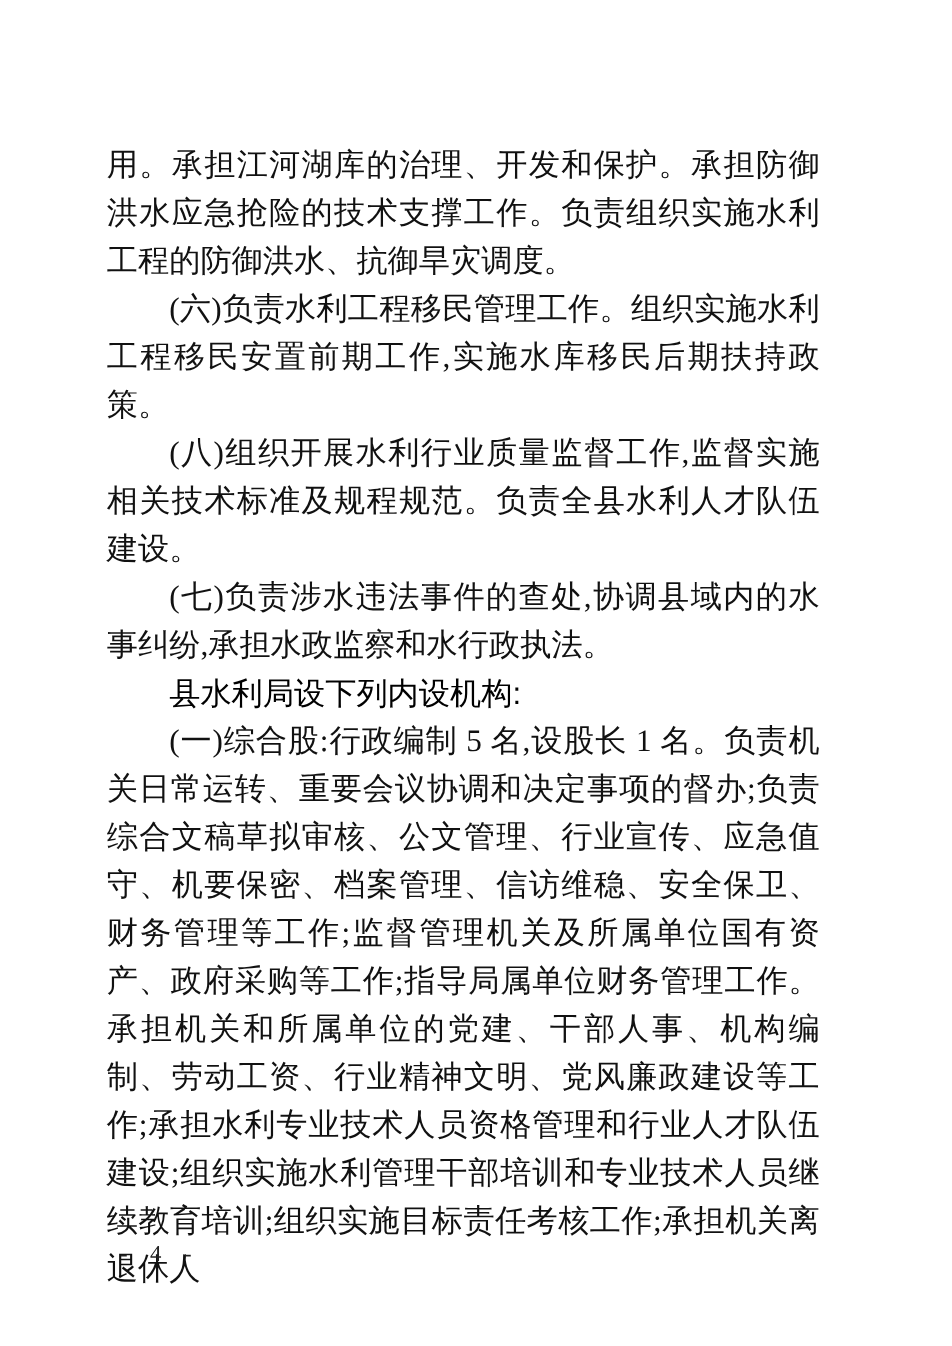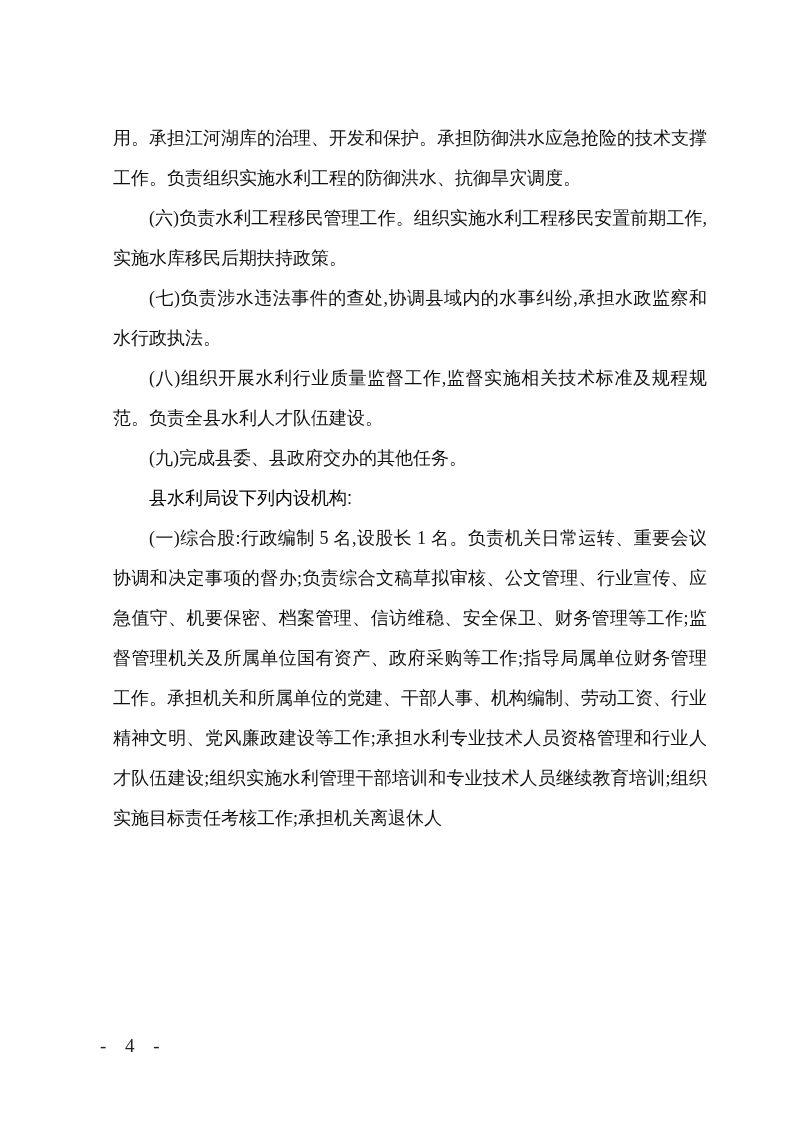"用。承担江河湖库的治理、开发和保护。承担防御洪水应急抢险的技术支撑工作。负责组织" .text-block { font-size: 18px -> 26px; left: 113px -> 89px }
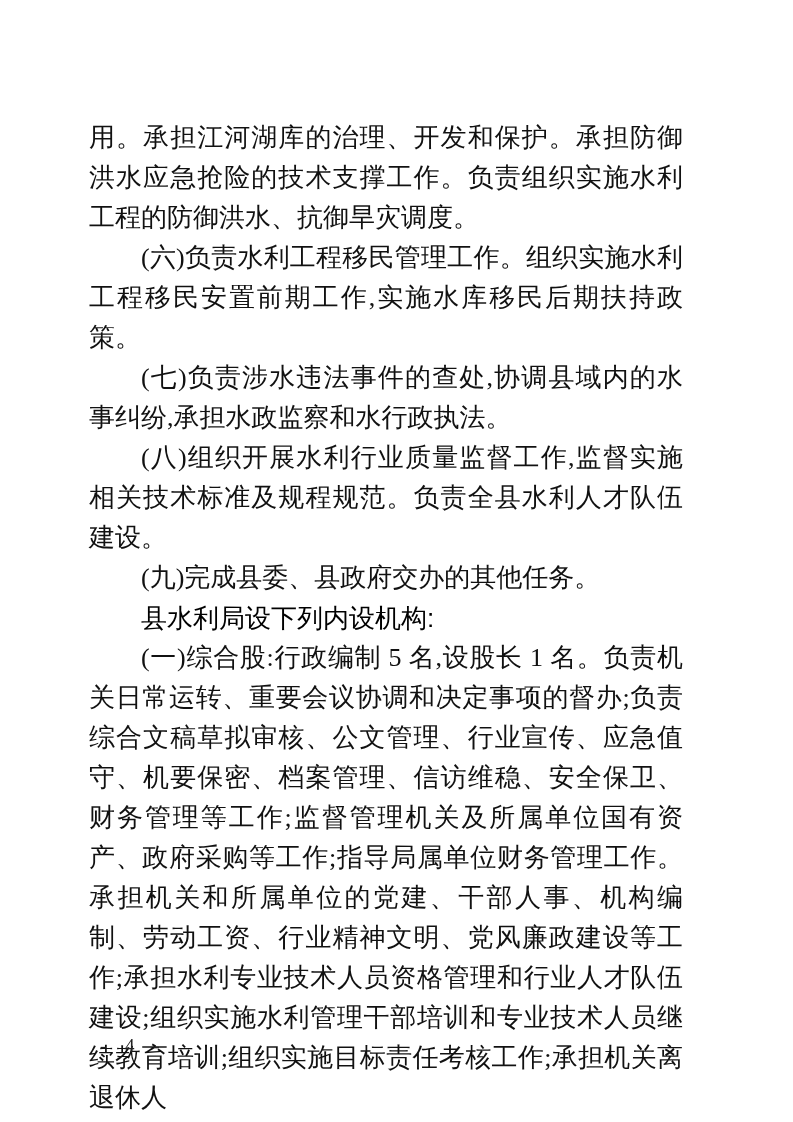"(七)负责涉水违法事件的查处,协调县域内的水事纠纷,承担水政监察和水行政执法。" p.para { order: before "(八)组织开展水利行业质量监督工作,监督实施相关技术标准及规程规范。负责全县水利" -> after "(八)组织开展水利行业质量监督工作,监督实施相关技术标准及规程规范。负责全县水利" }
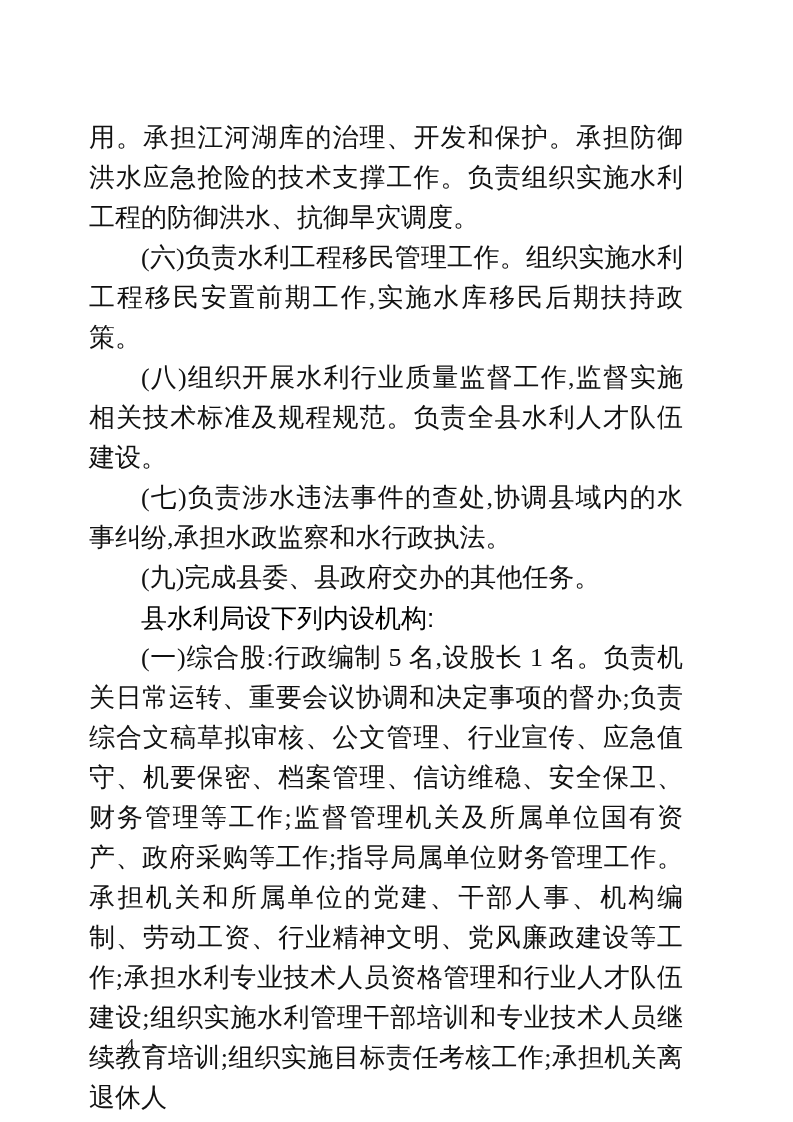"(九)完成县委、县政府交办的其他任务。" p.para { html: <p>(九)完成县委、县政府交办的其他任务。</p> -> none }
